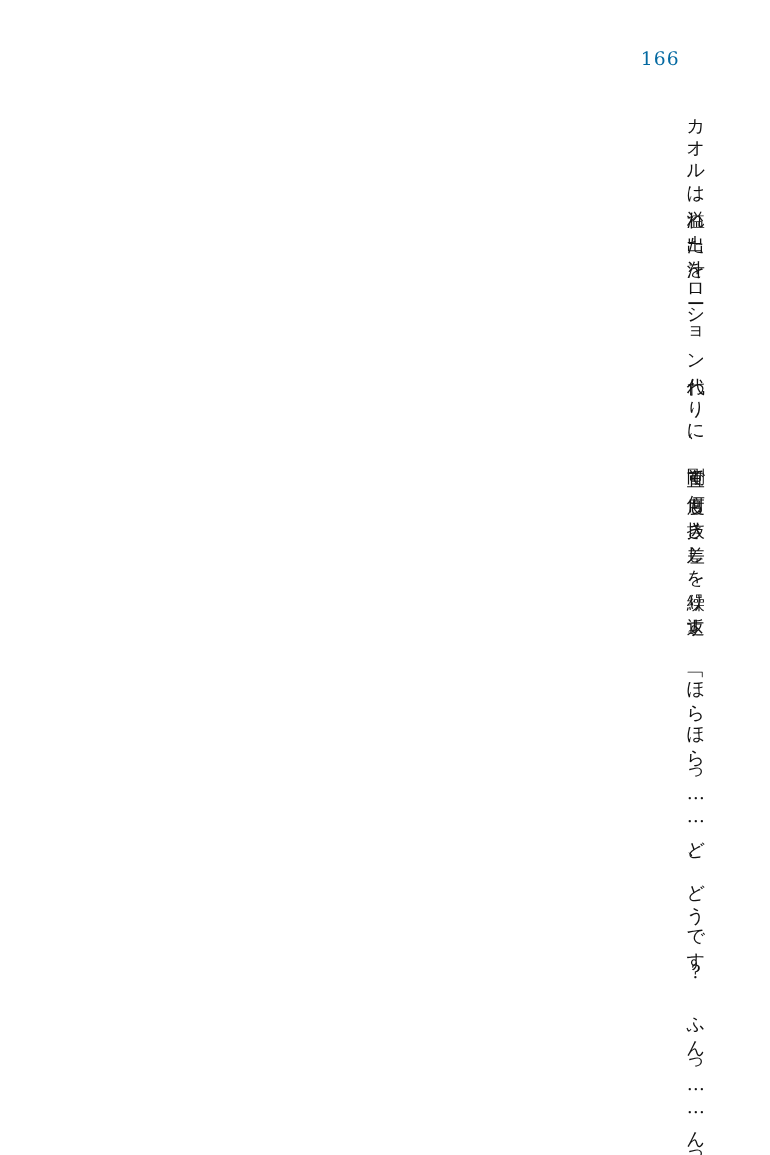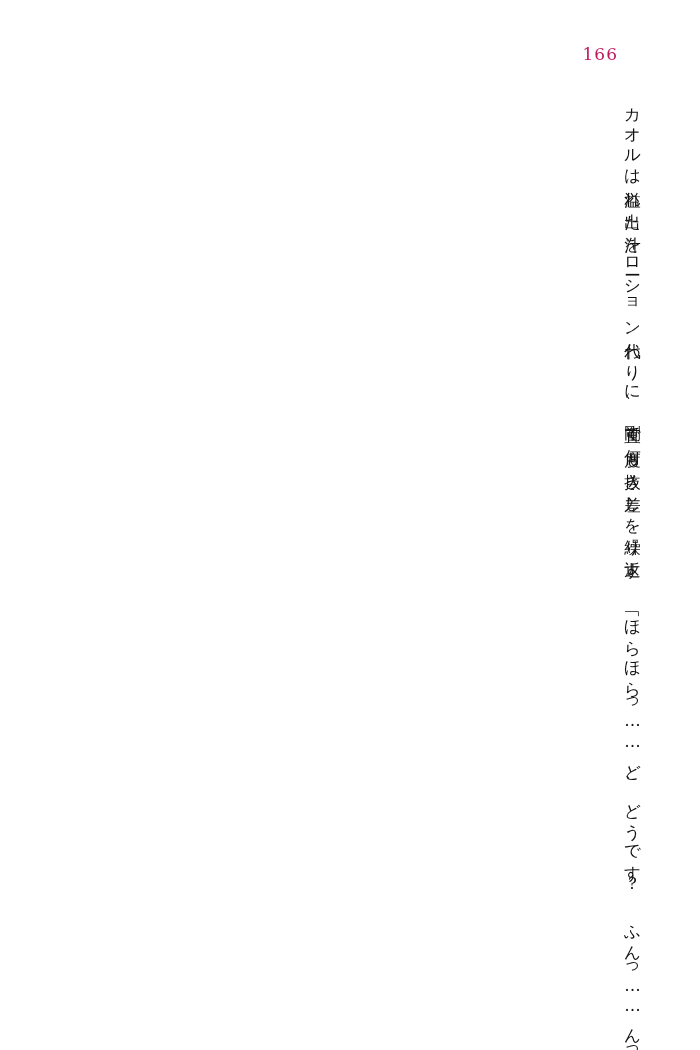"166" .page-number { color: #be185d -> #0369a1 }
